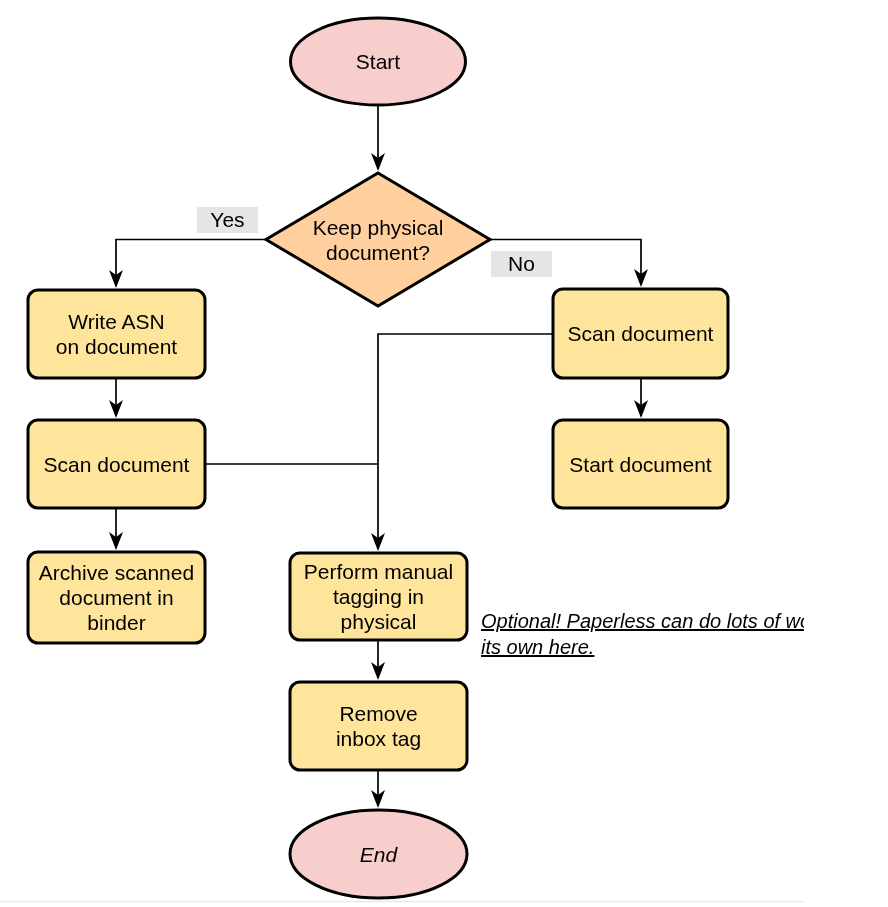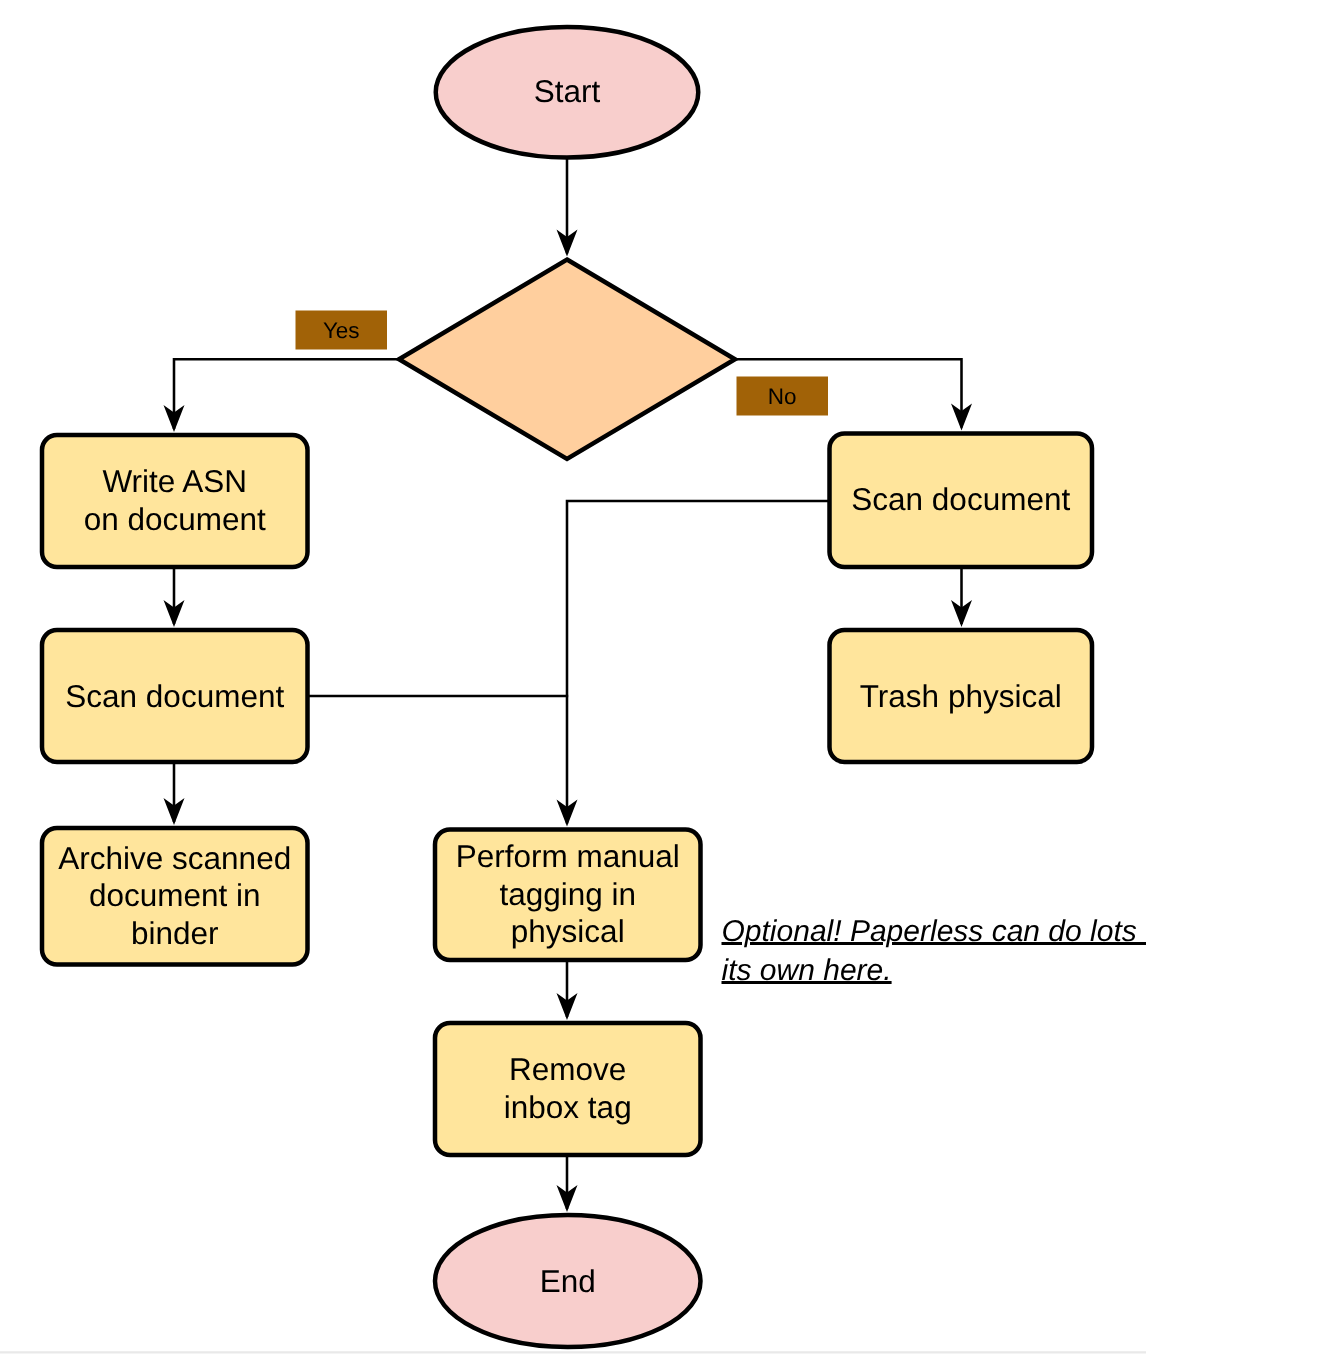"Start" .canvas { padding-left: none -> 40px }
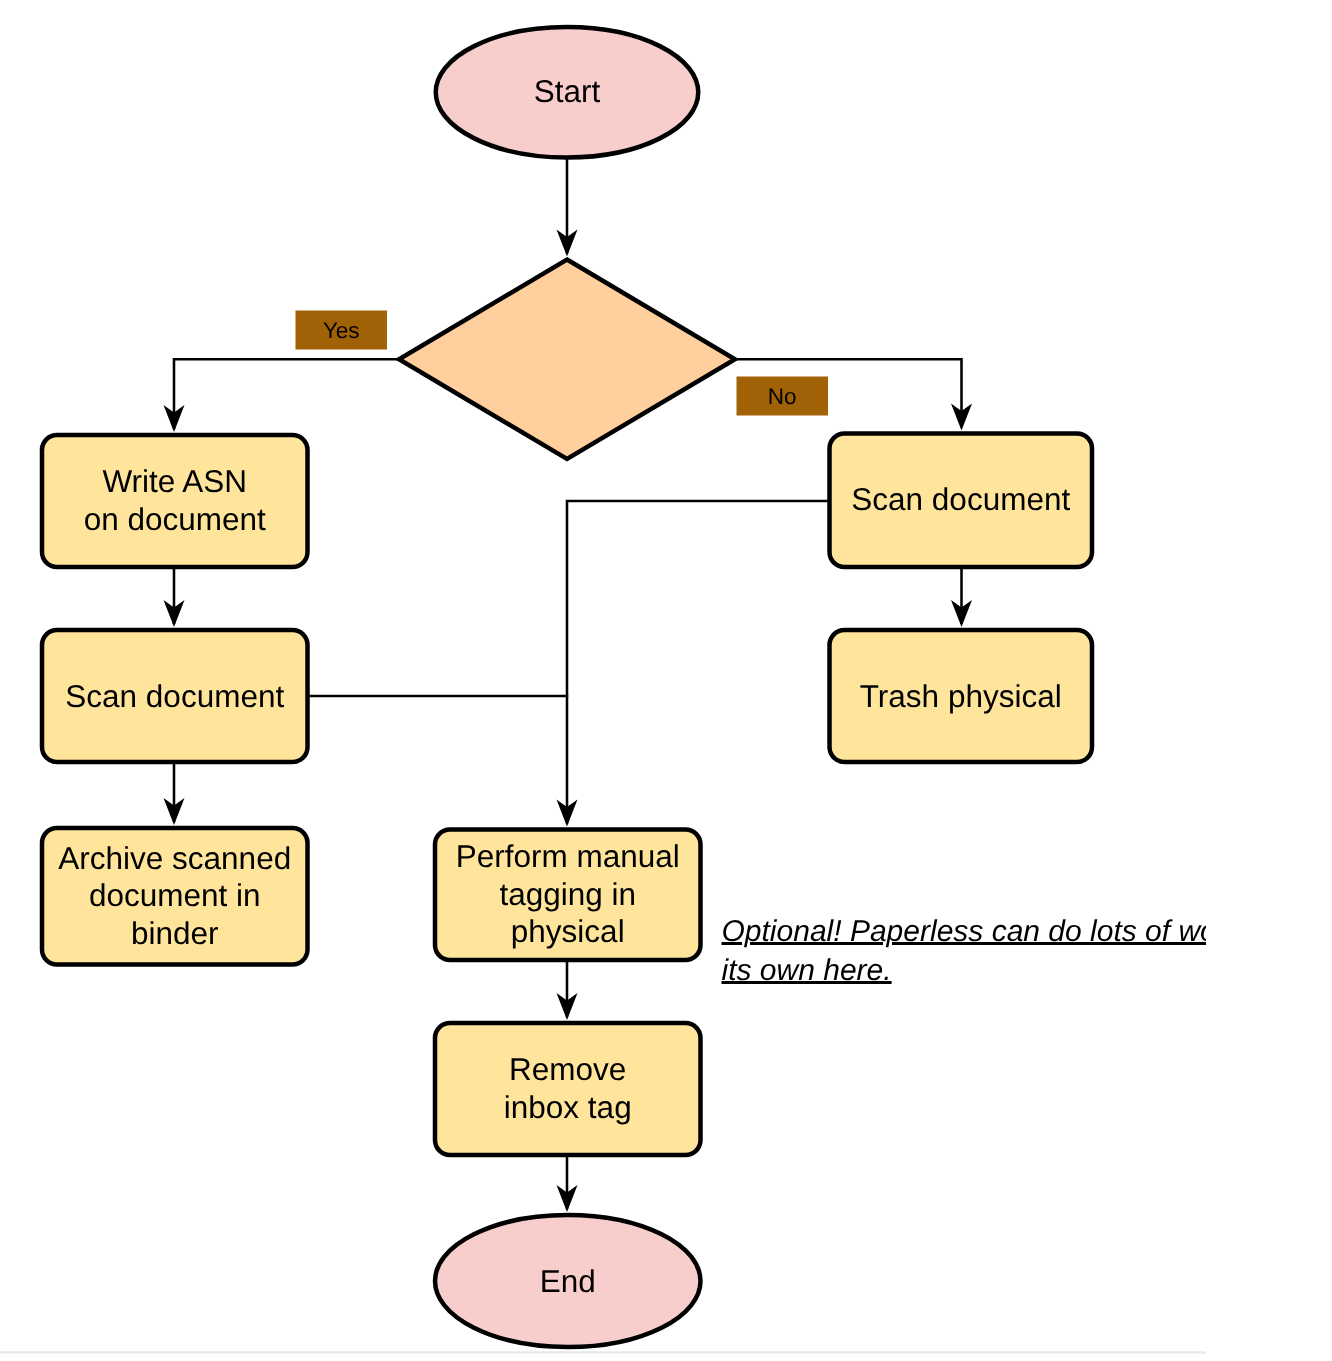"Yes" .edge-label { background: #a16207 -> #e5e5e5; font-size: 15px -> 21px }
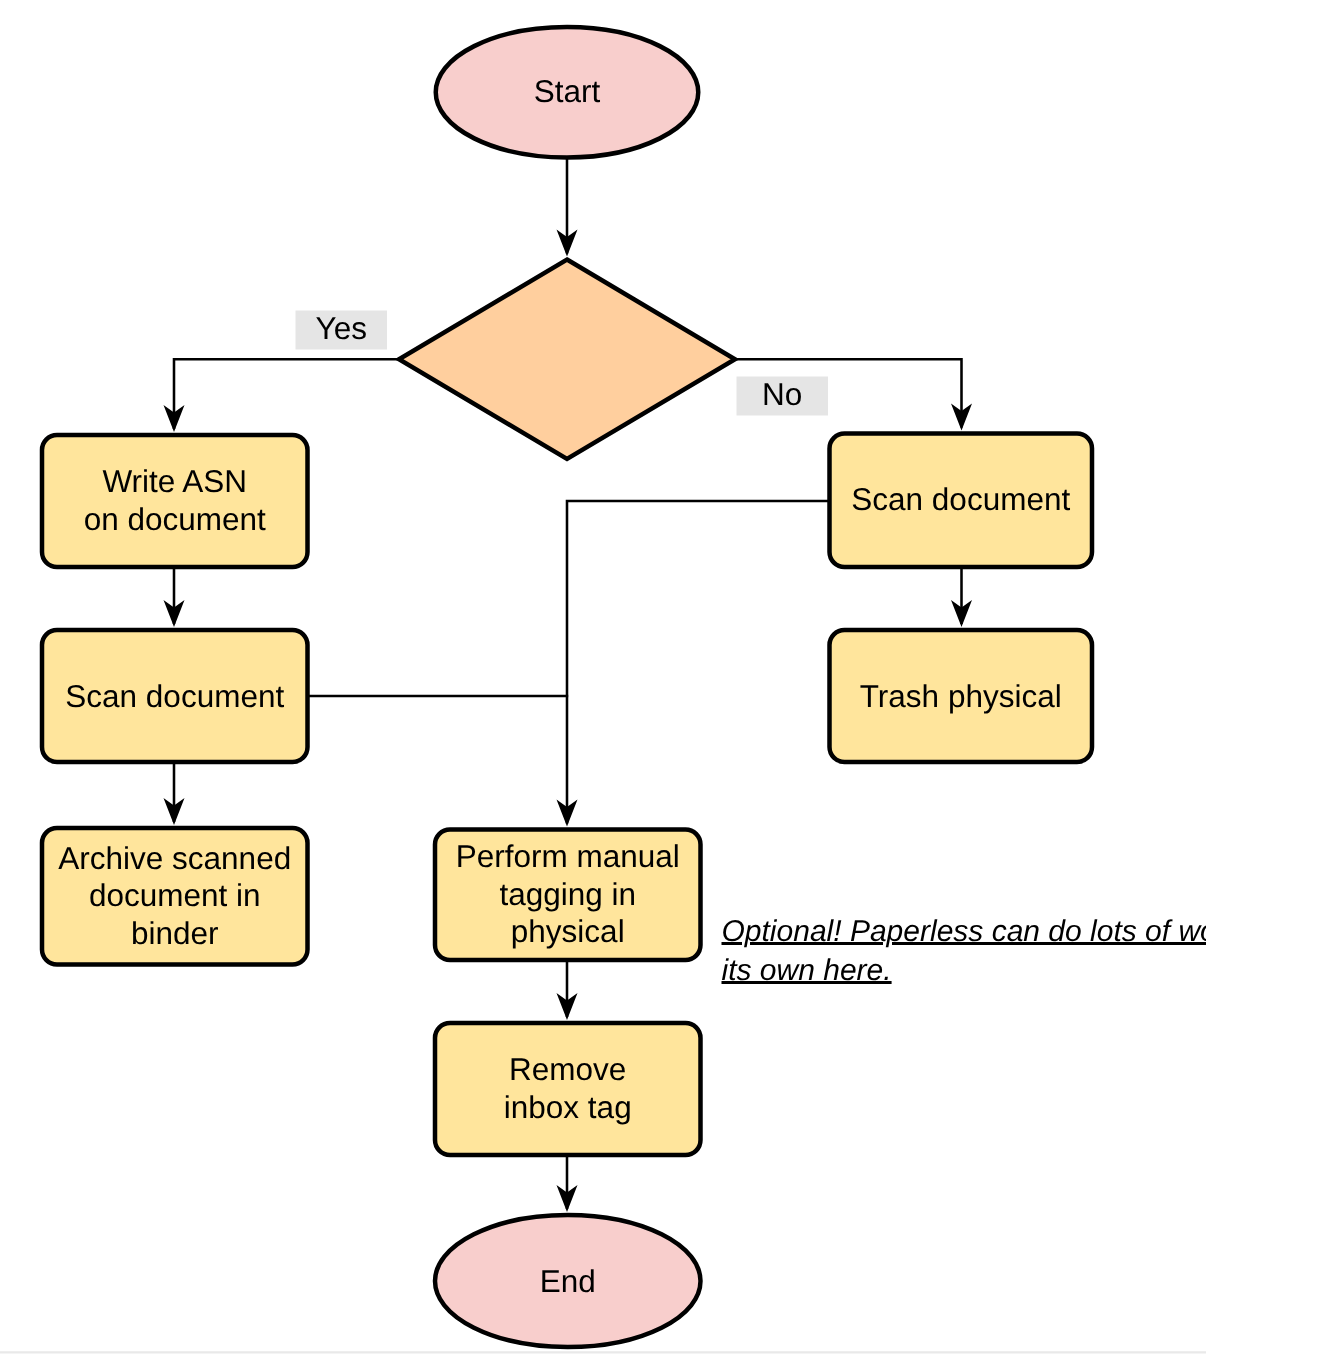"Keep physical" div.node-label { html: none -> <div>Keep physical document?</div> }
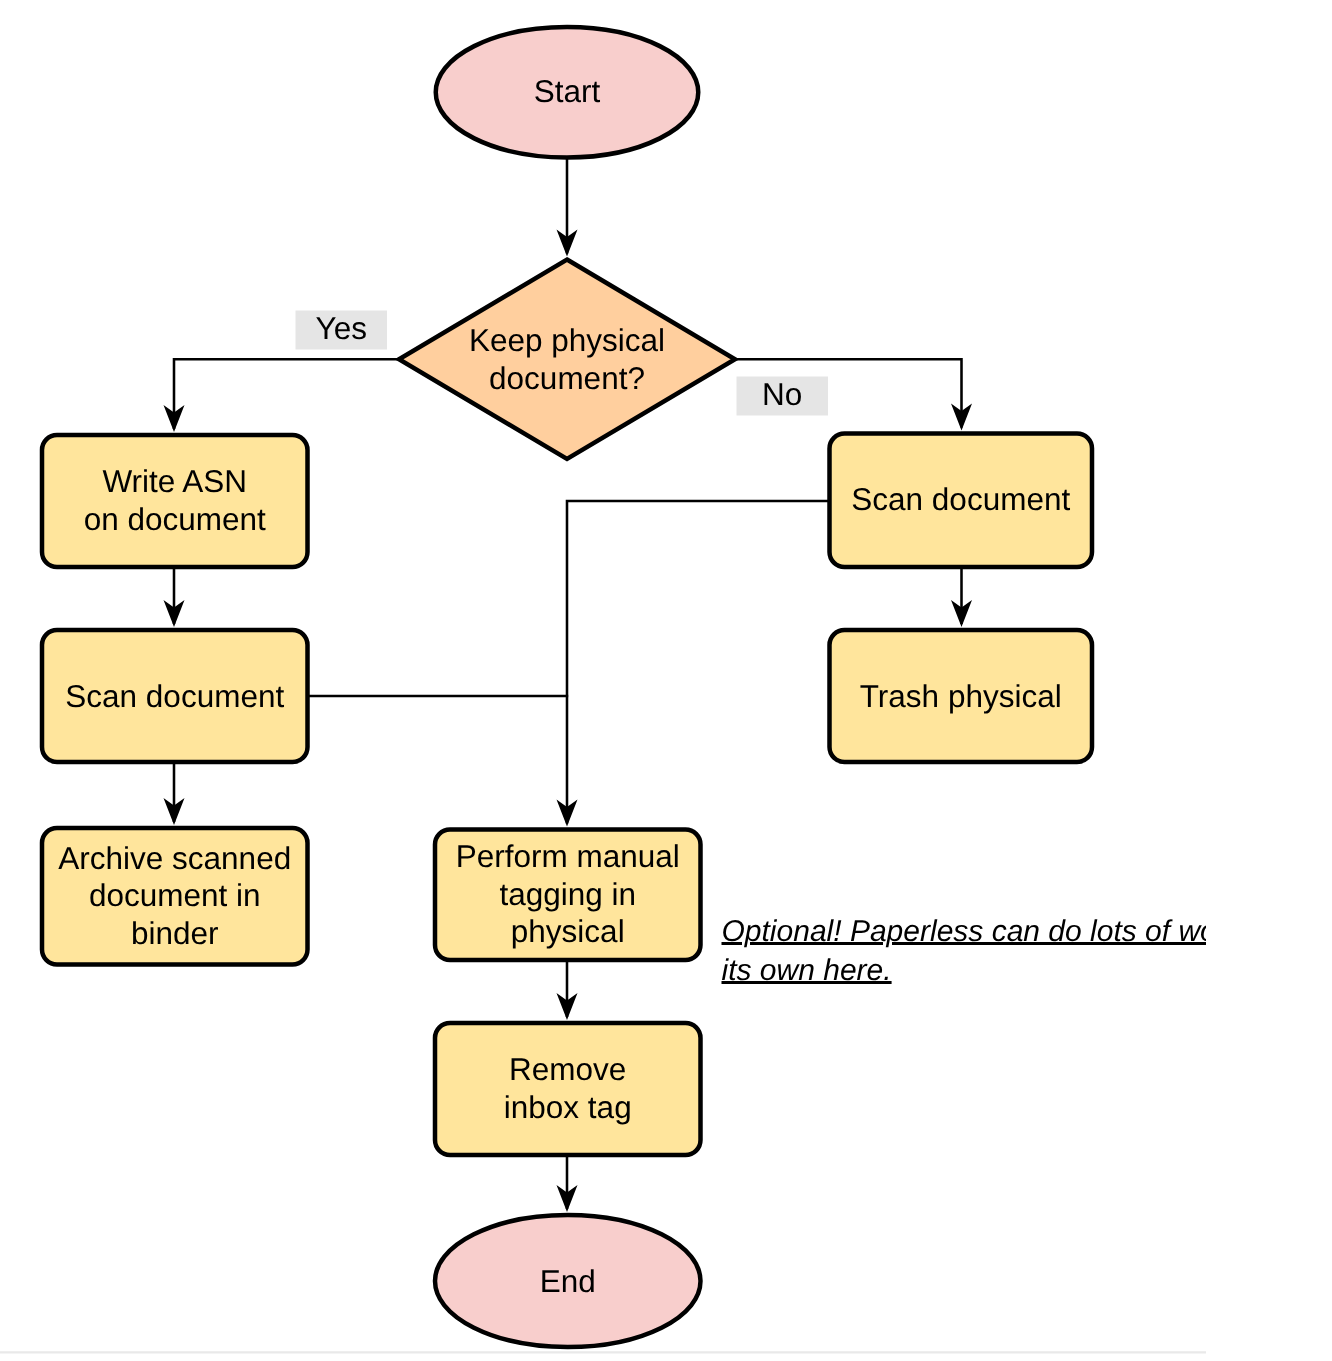"Trash physical" div.node-label { text: Trash physical -> Start document }
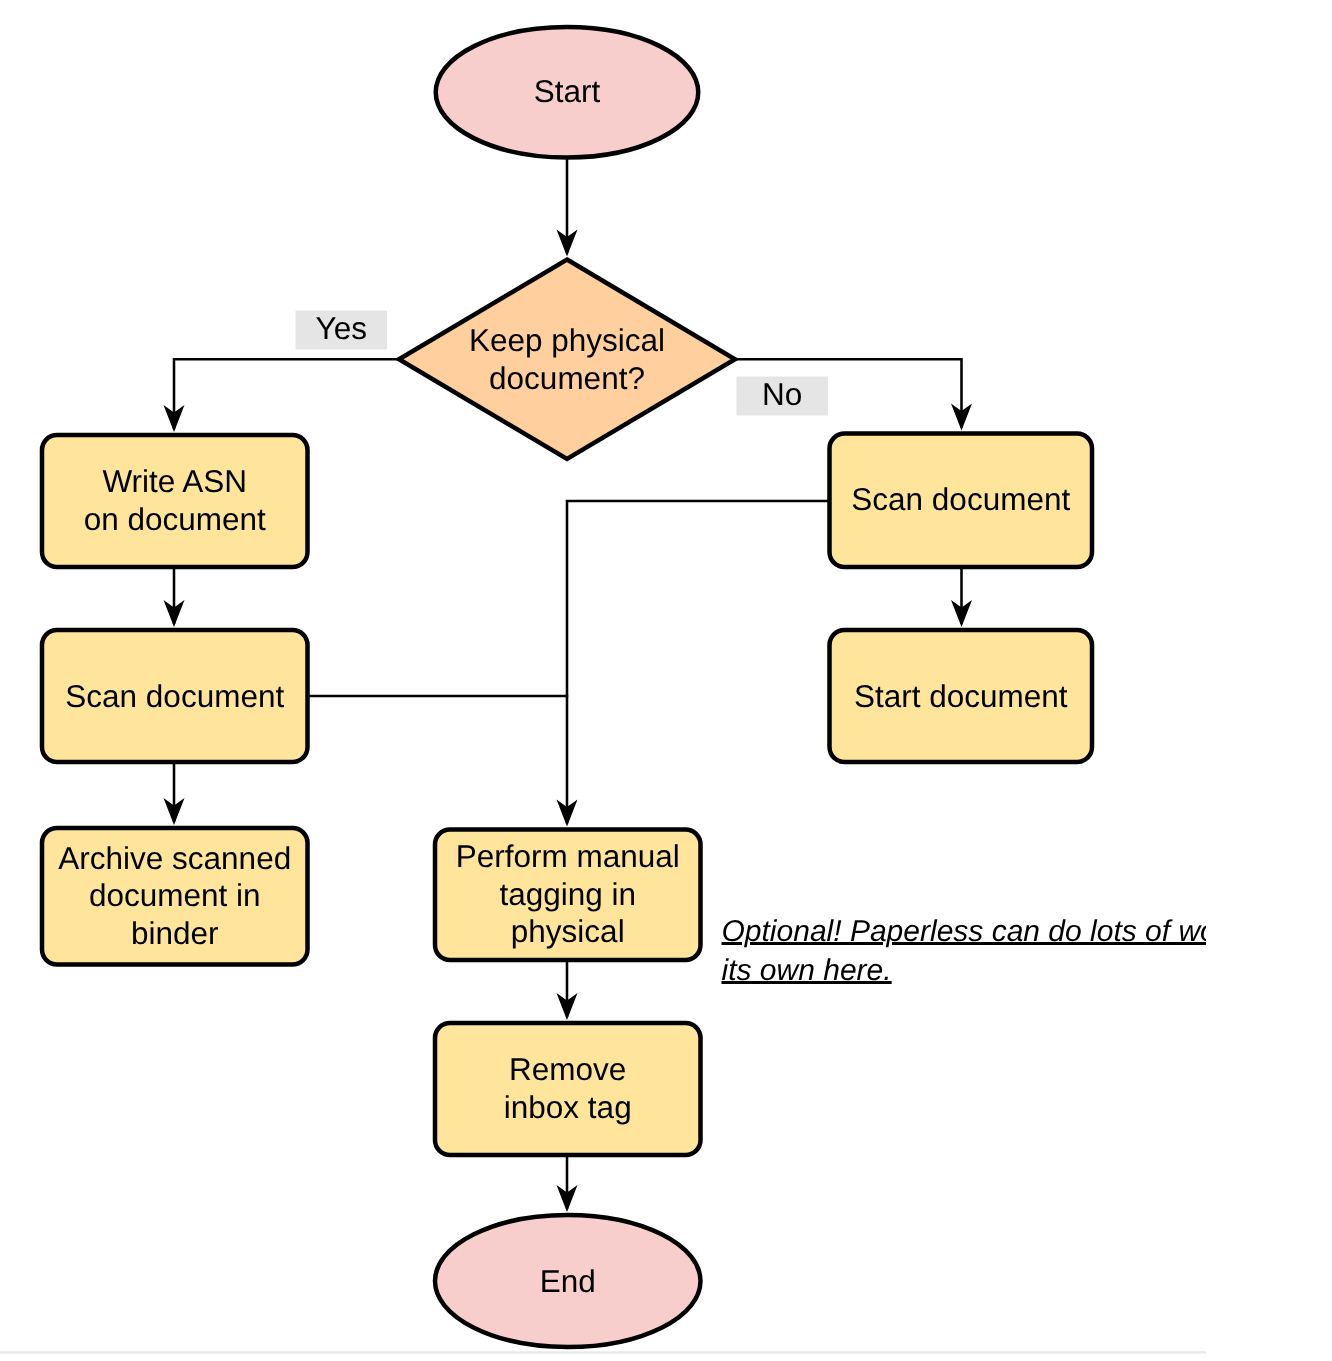"End" div.node-label { font-style: none -> italic }
